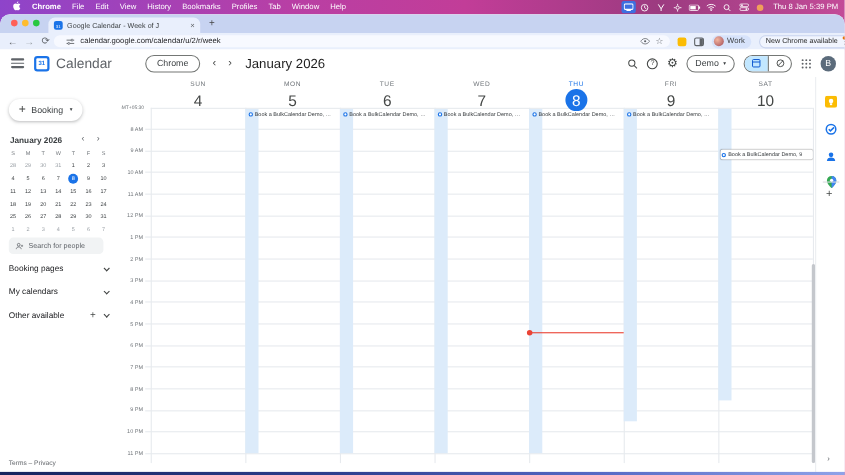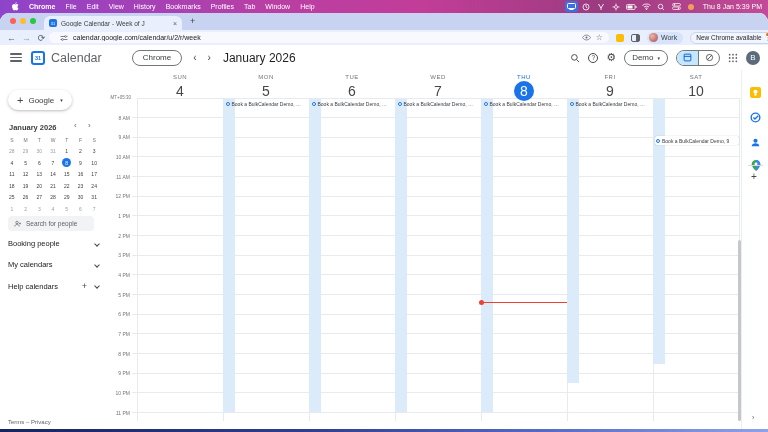"Google" span { text: Google -> Booking }
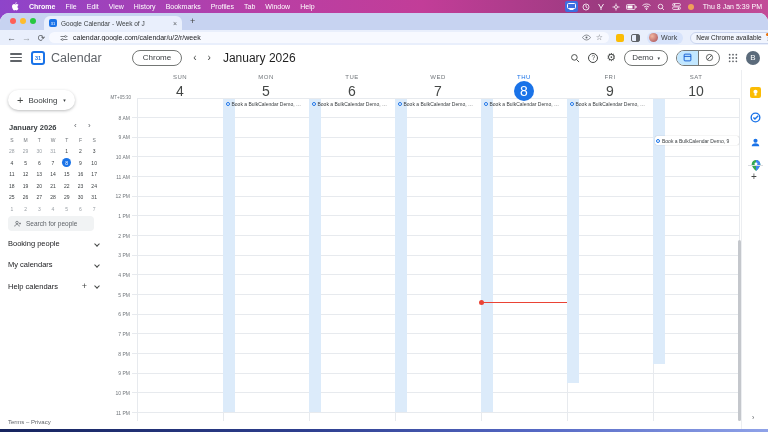"Booking people" div { text: people -> pages }
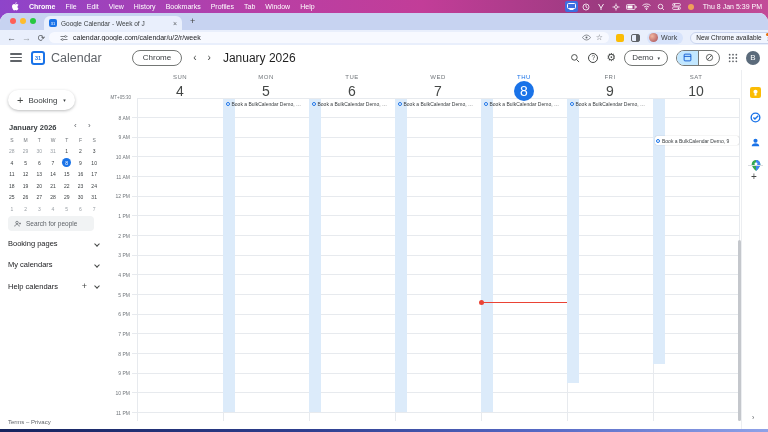"Help calendars" div { text: Help calendars -> Other available }
